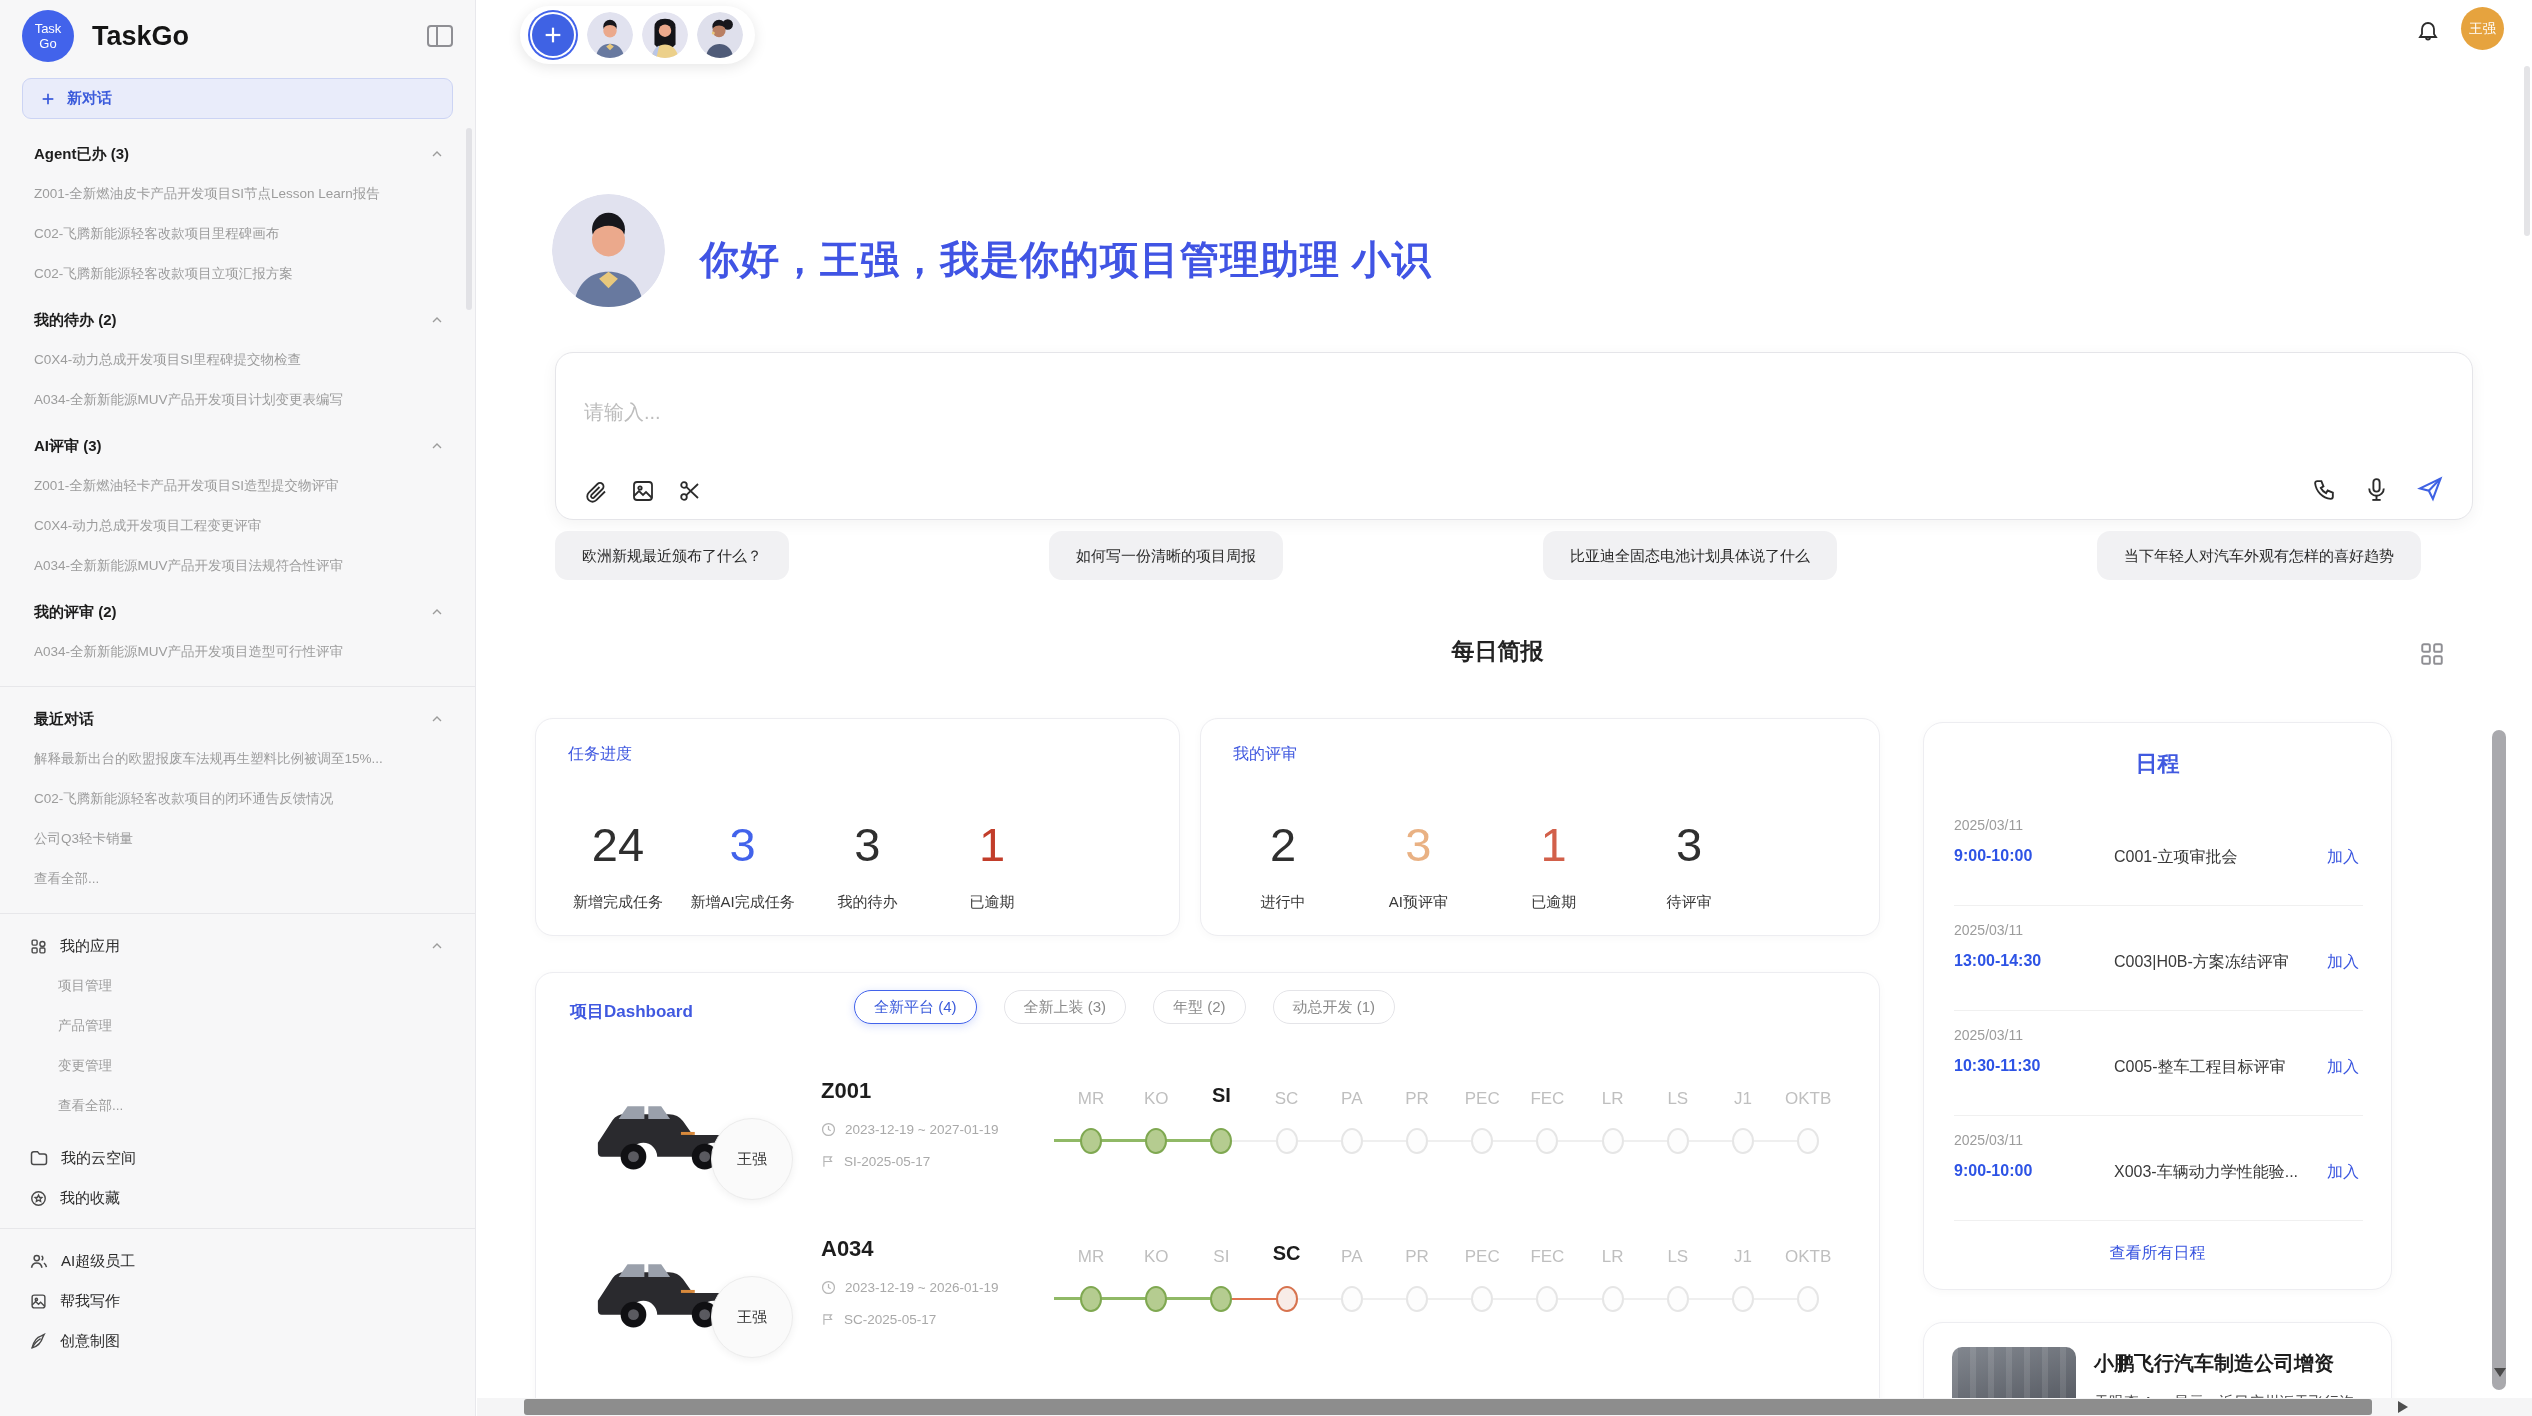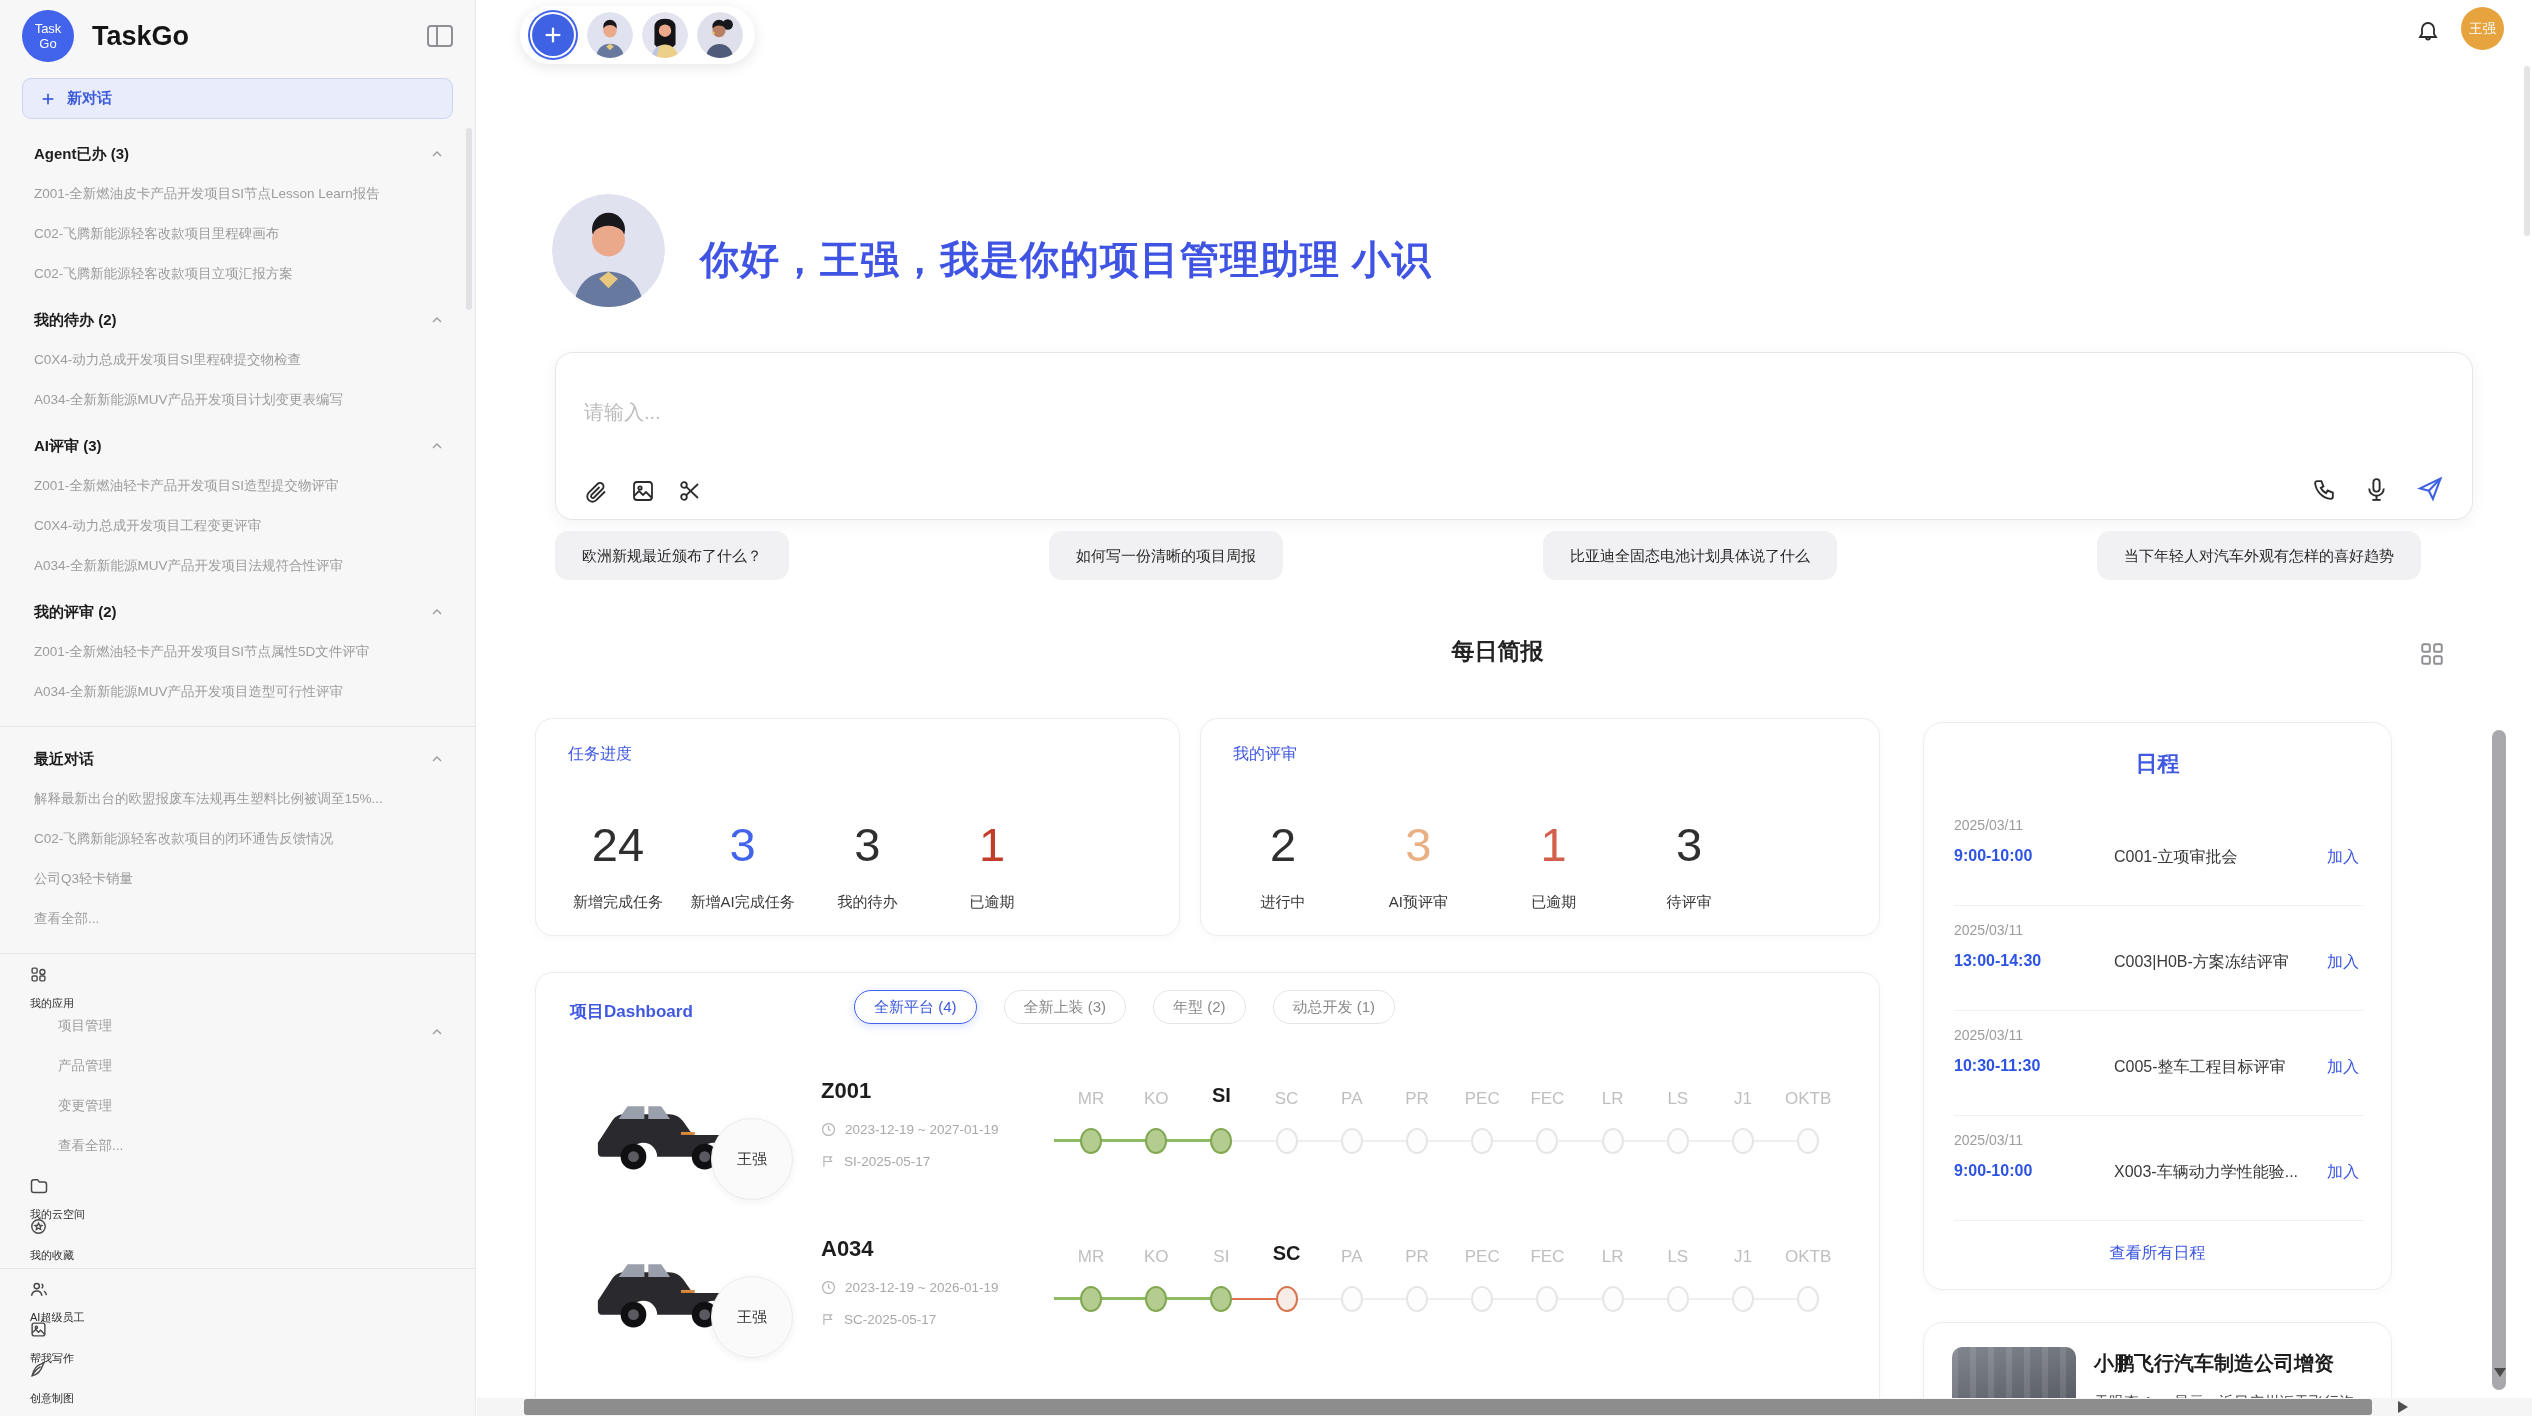"Z001-全新燃油轻卡产品开发项目SI节点属性5D文件评审" div.sec-item { html: <div>Z001-全新燃油轻卡产品开发项目SI节点属性5D文件评审</div> -> none }
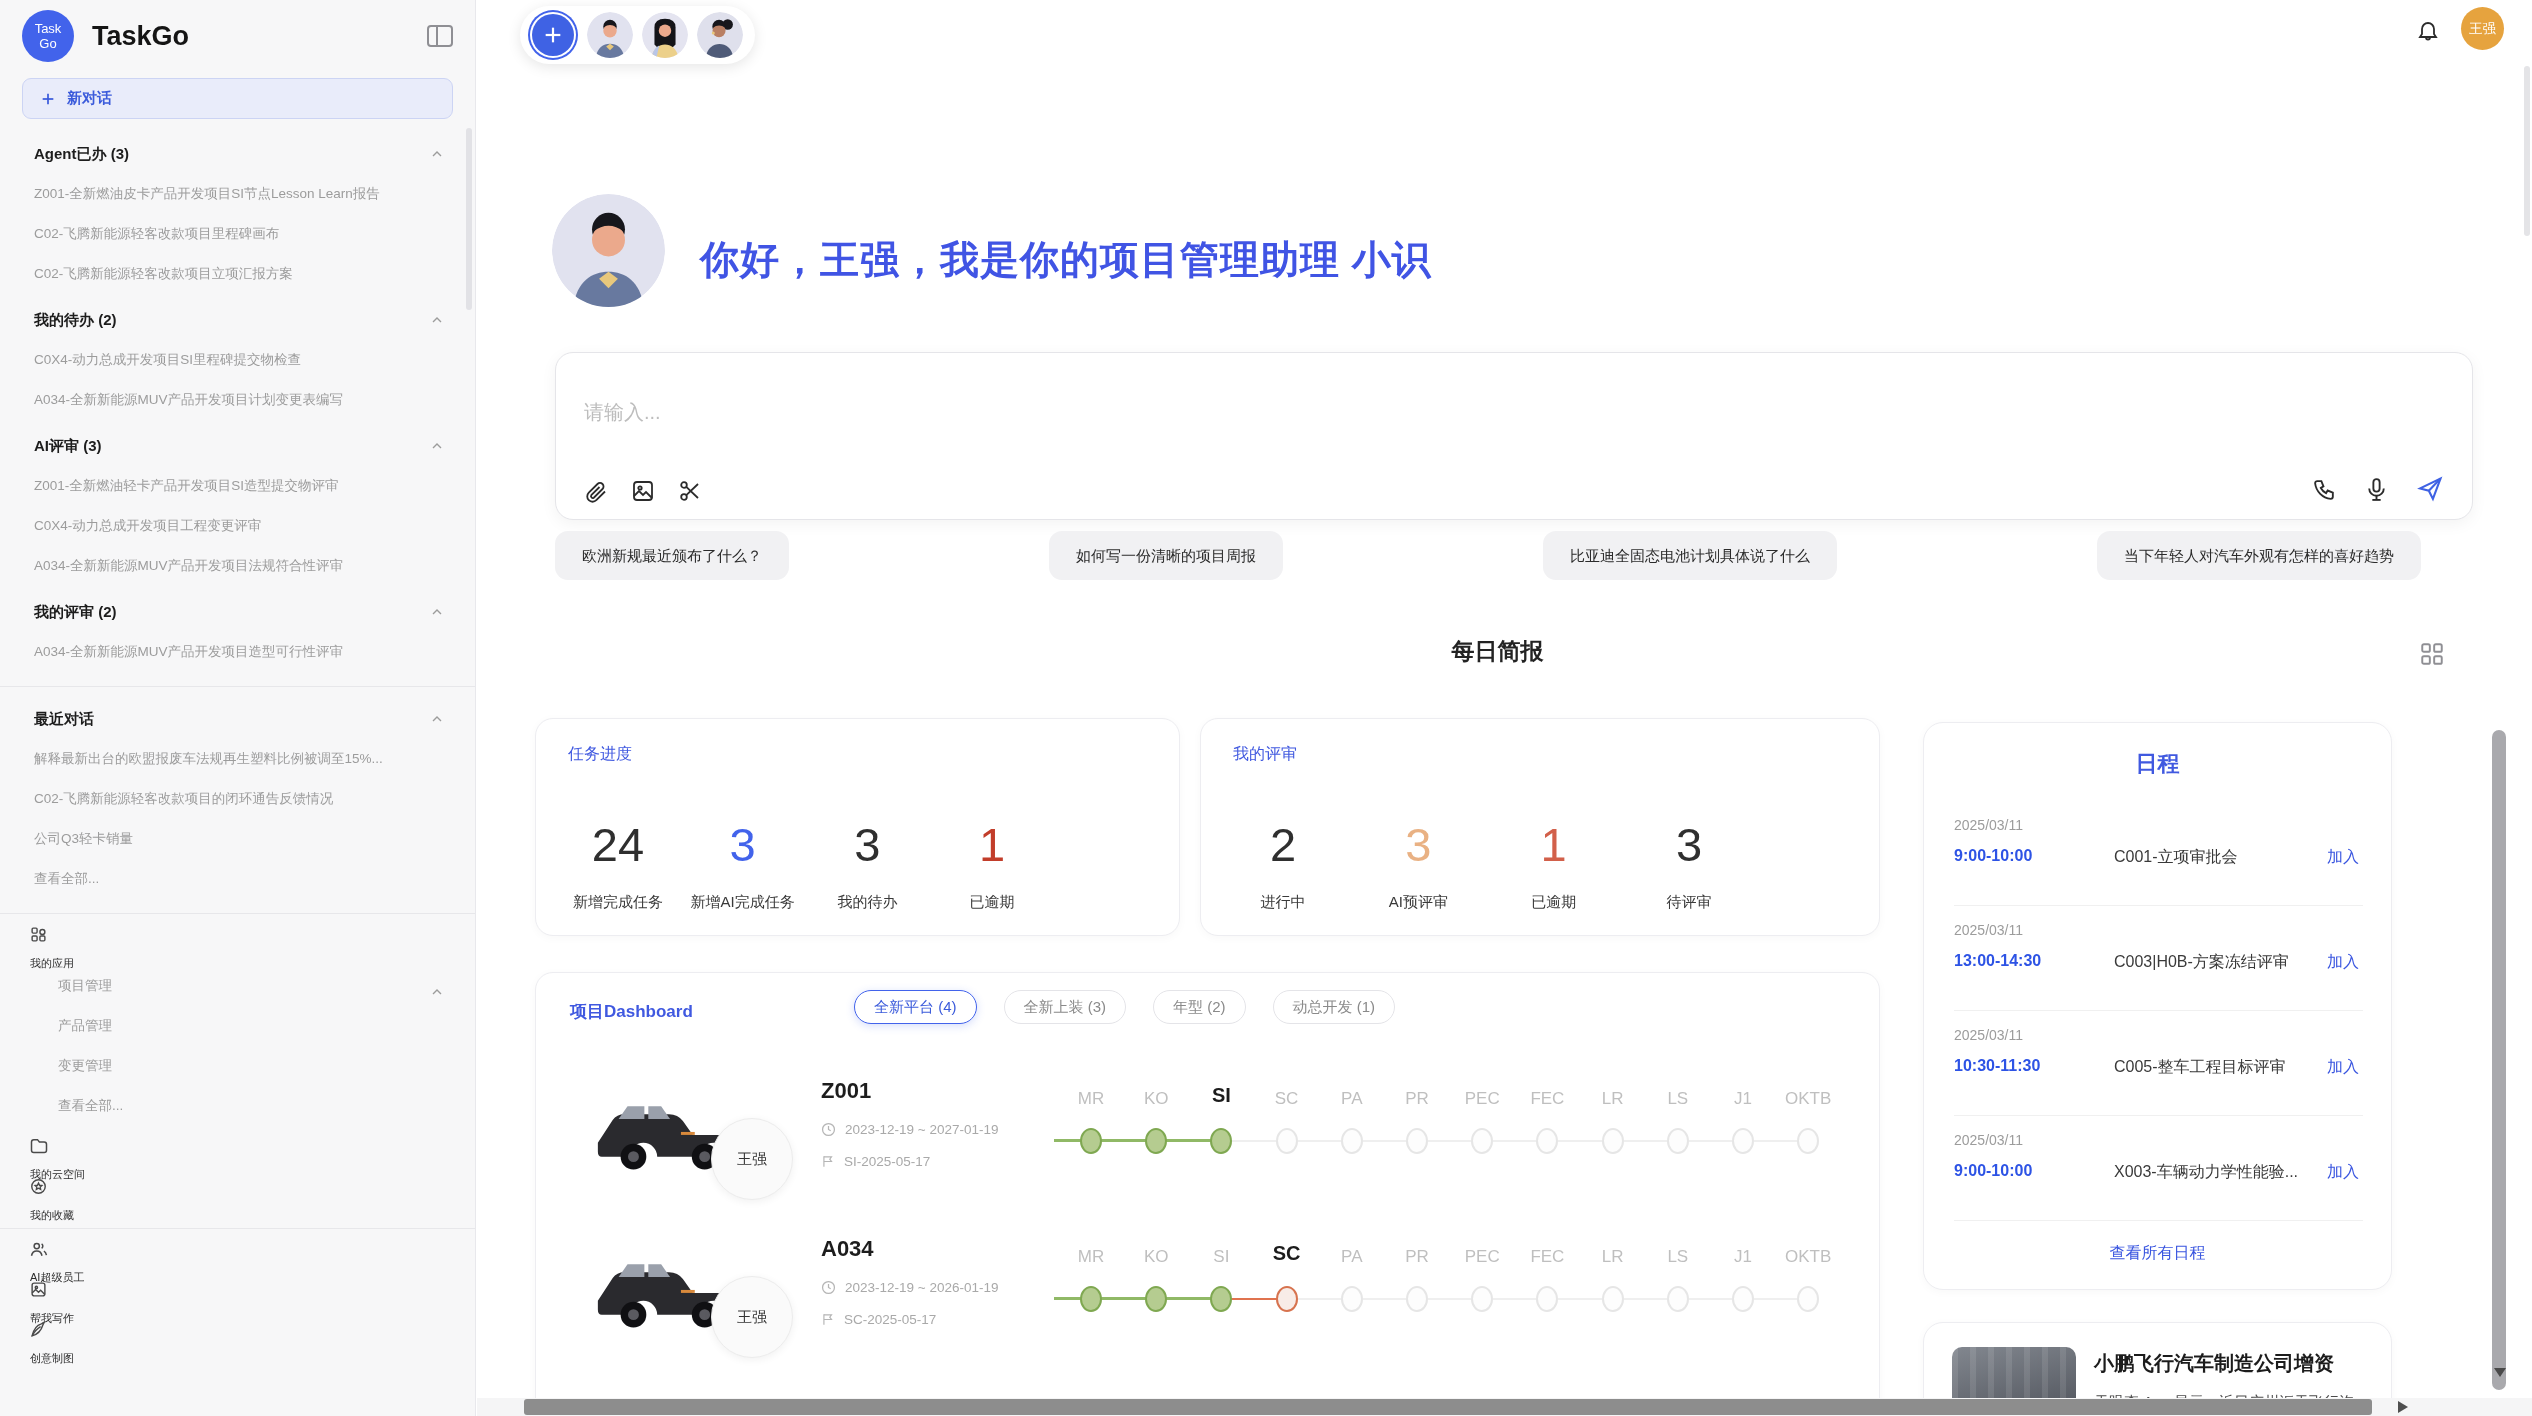"我的应用" .nav-row { align-items: flex-start -> center; flex-direction: column -> none; font-size: 11px -> 15px }
